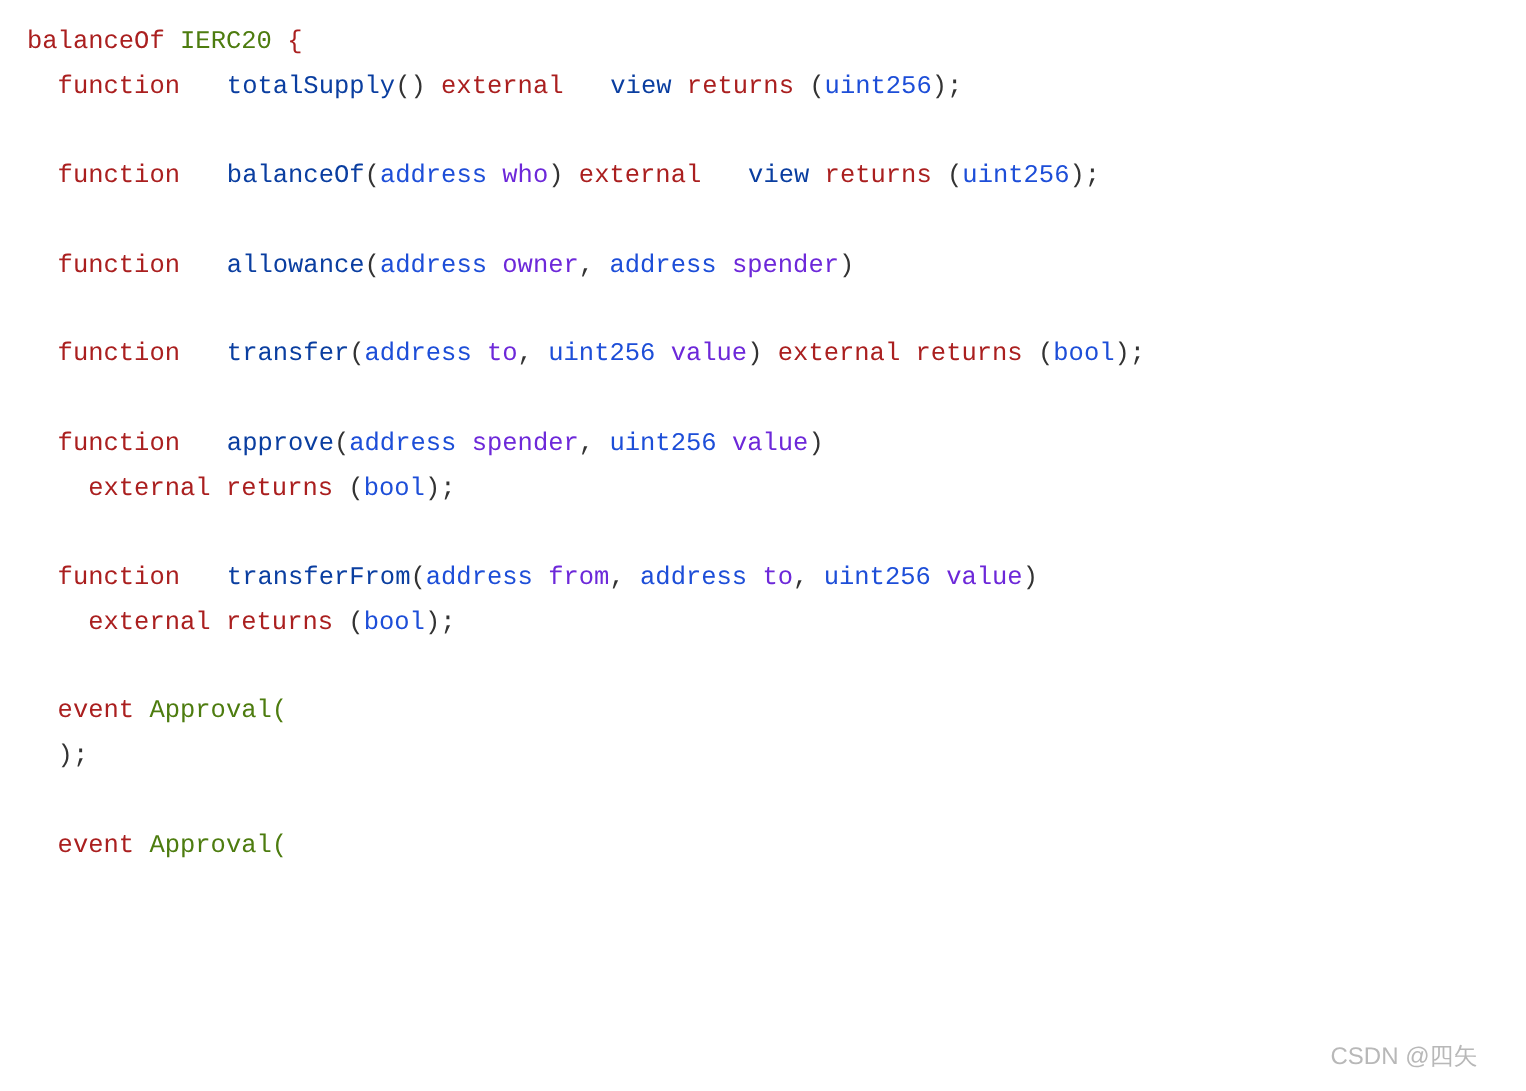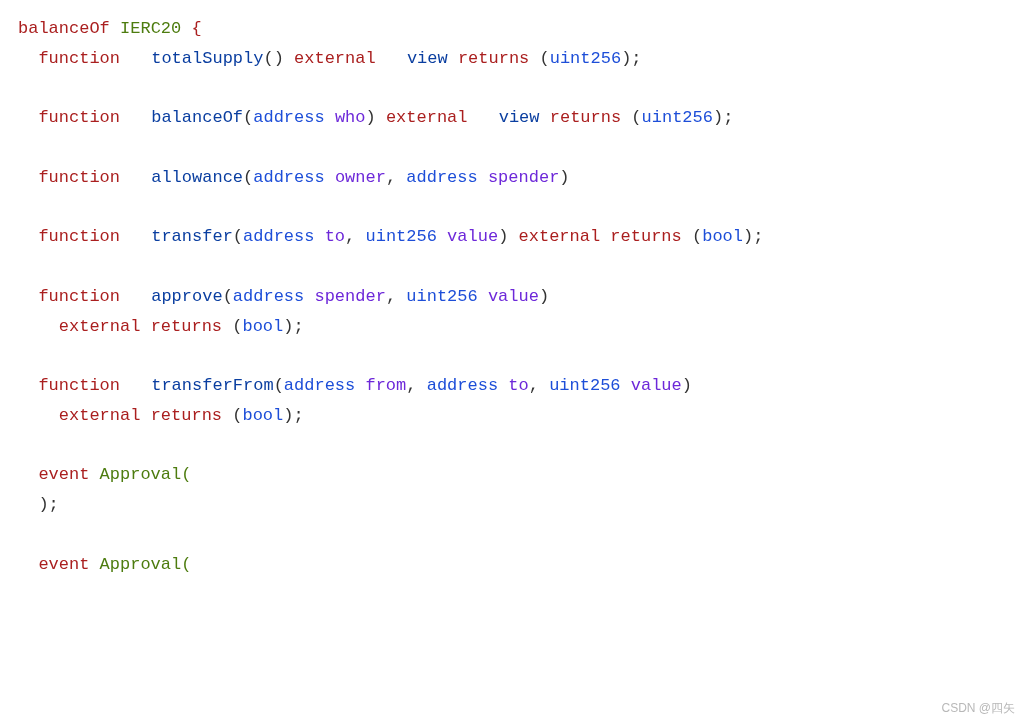"CSDN @四矢" .watermark { font-size: 12px -> 16px; right: 2px -> 32px }
